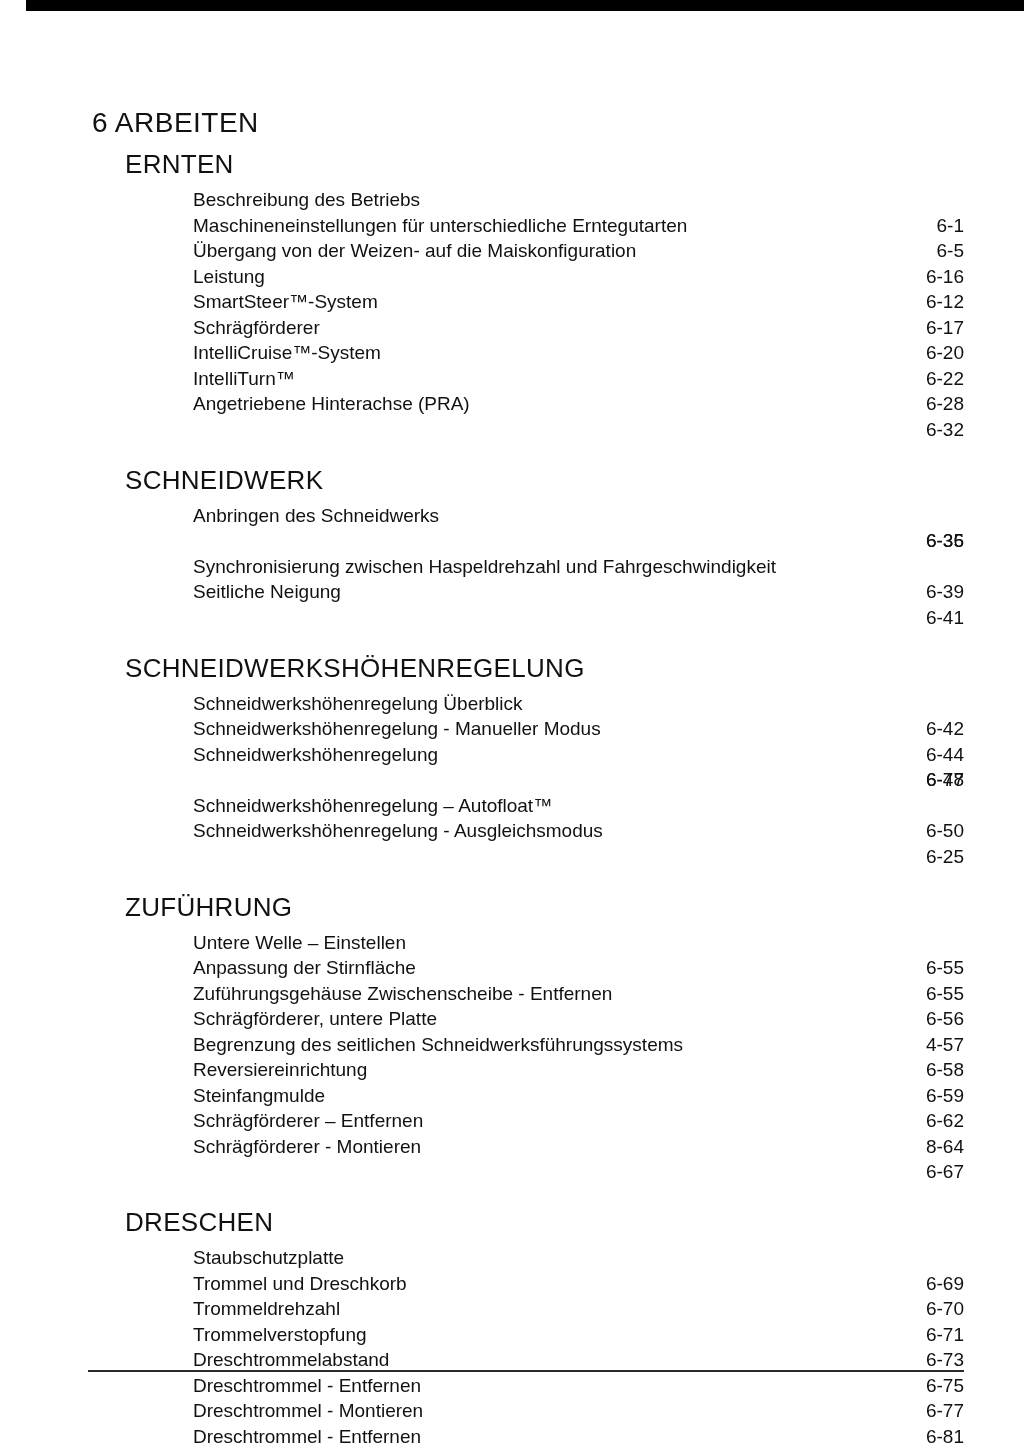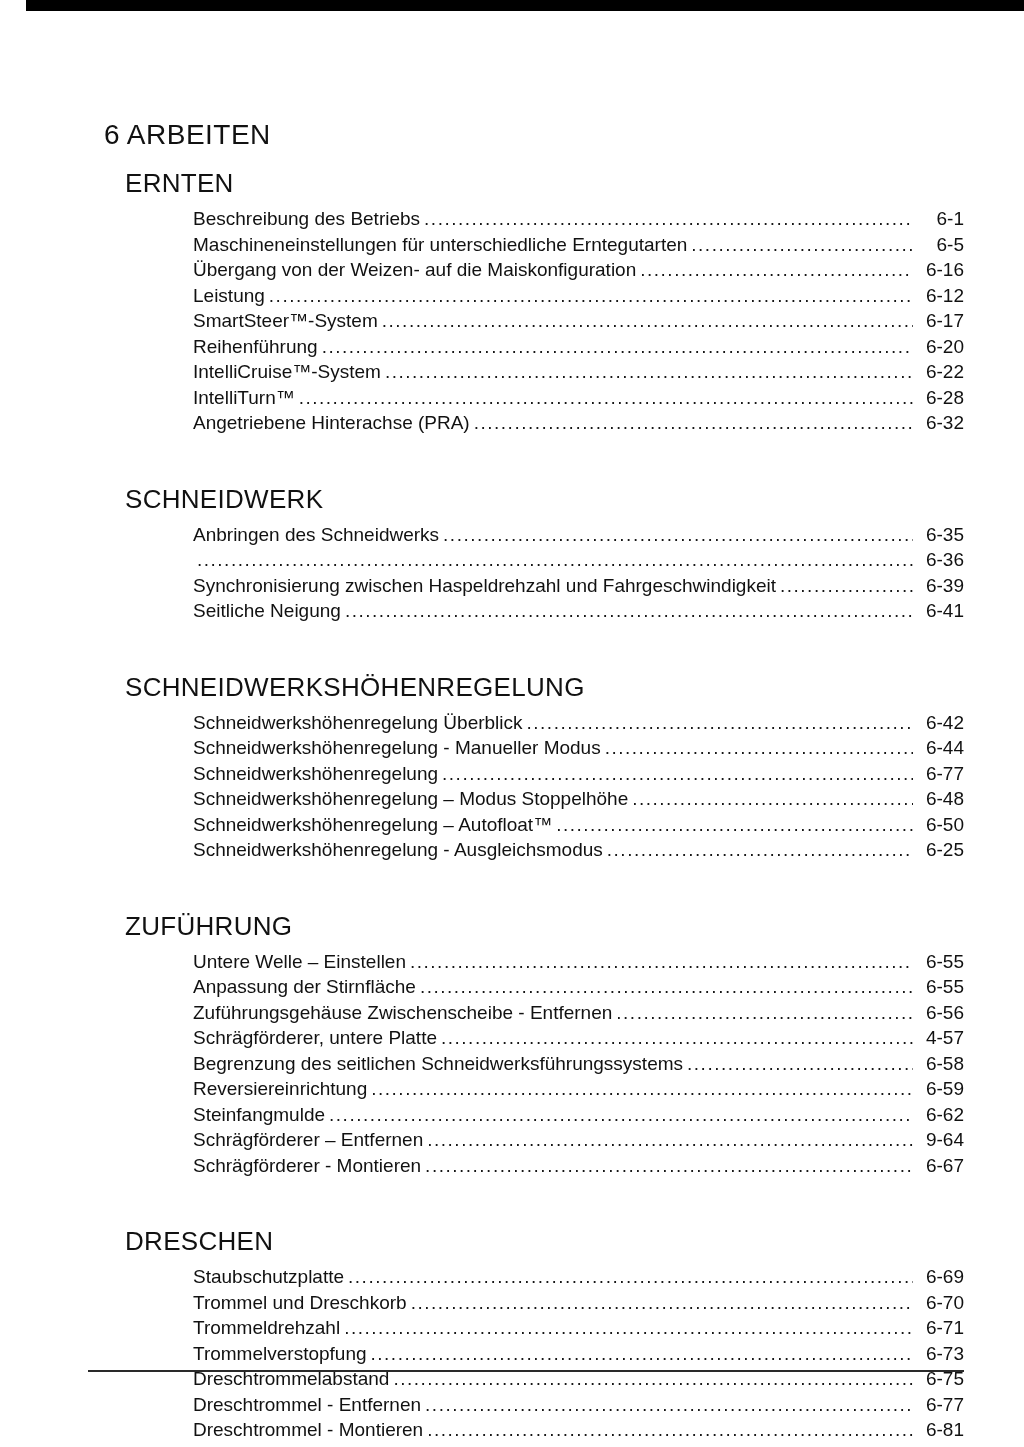"6 ARBEITEN" .chapter-title { margin: 16px -> 4px }
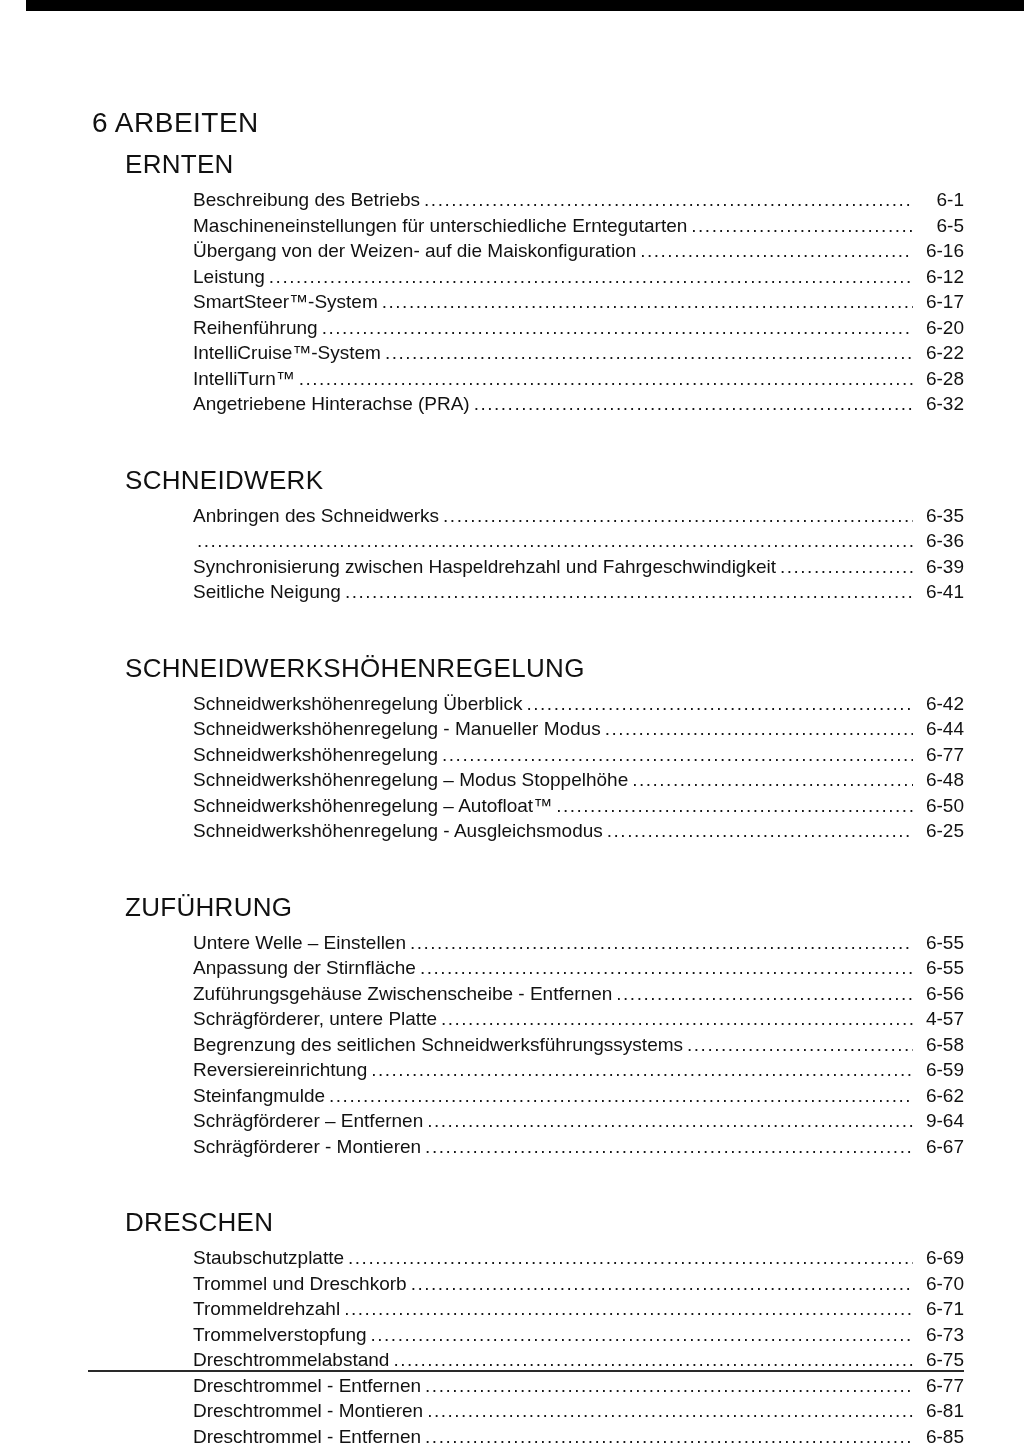"Beschreibung des Betriebs" .toc-row { align-items: flex-end -> none; flex-direction: none -> column }
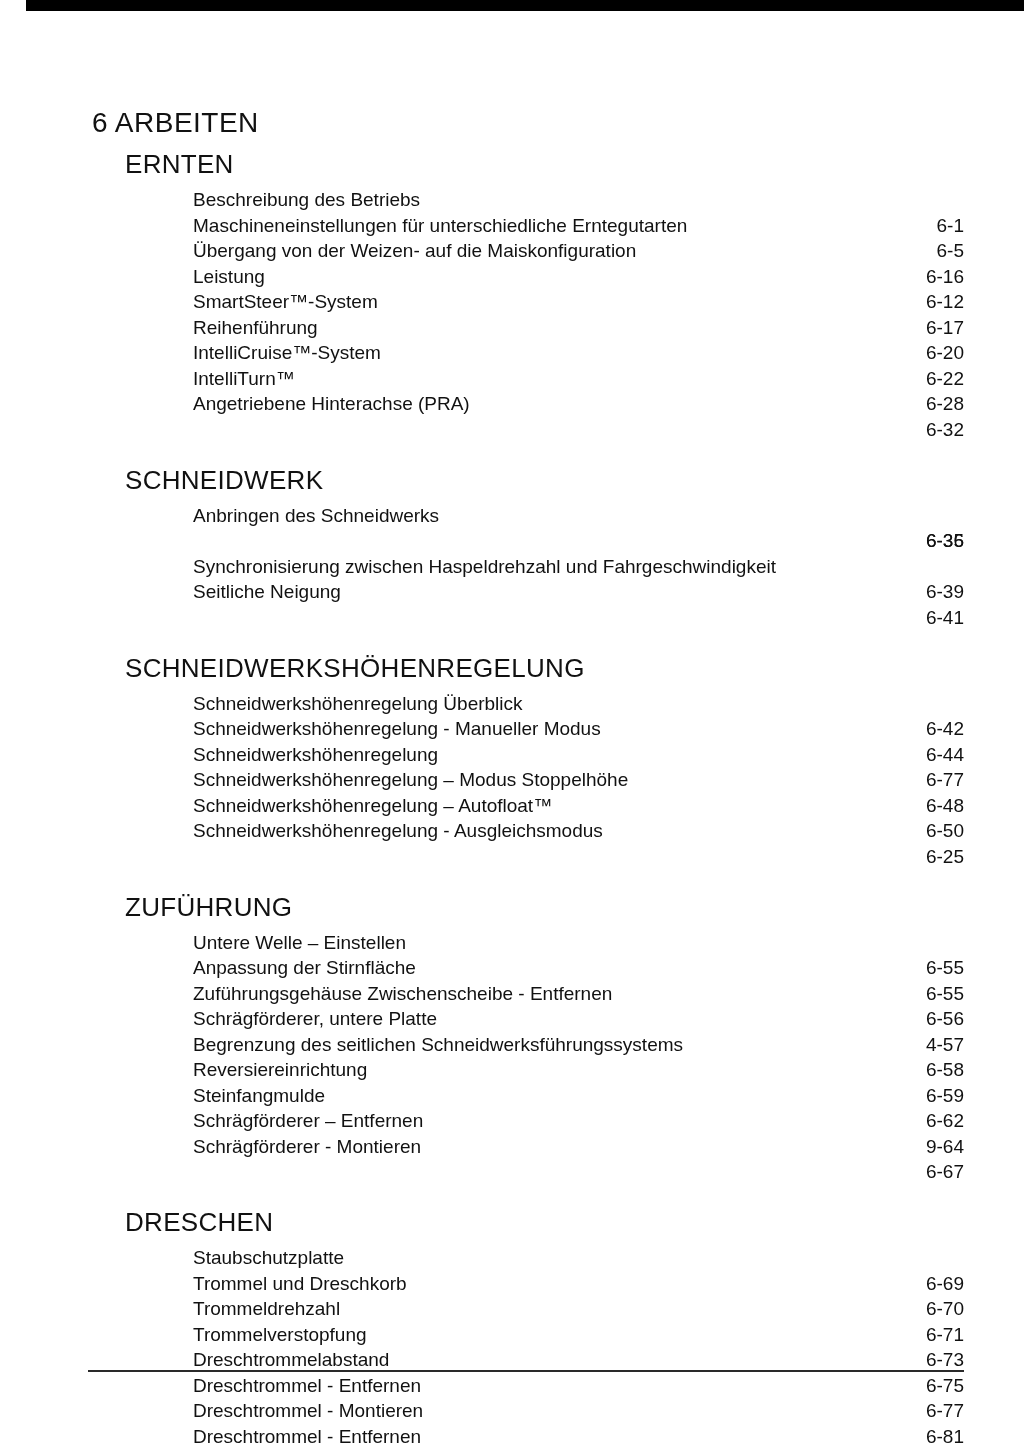"Reihenführung" span.toc-title { text: Reihenführung -> Schrägförderer }
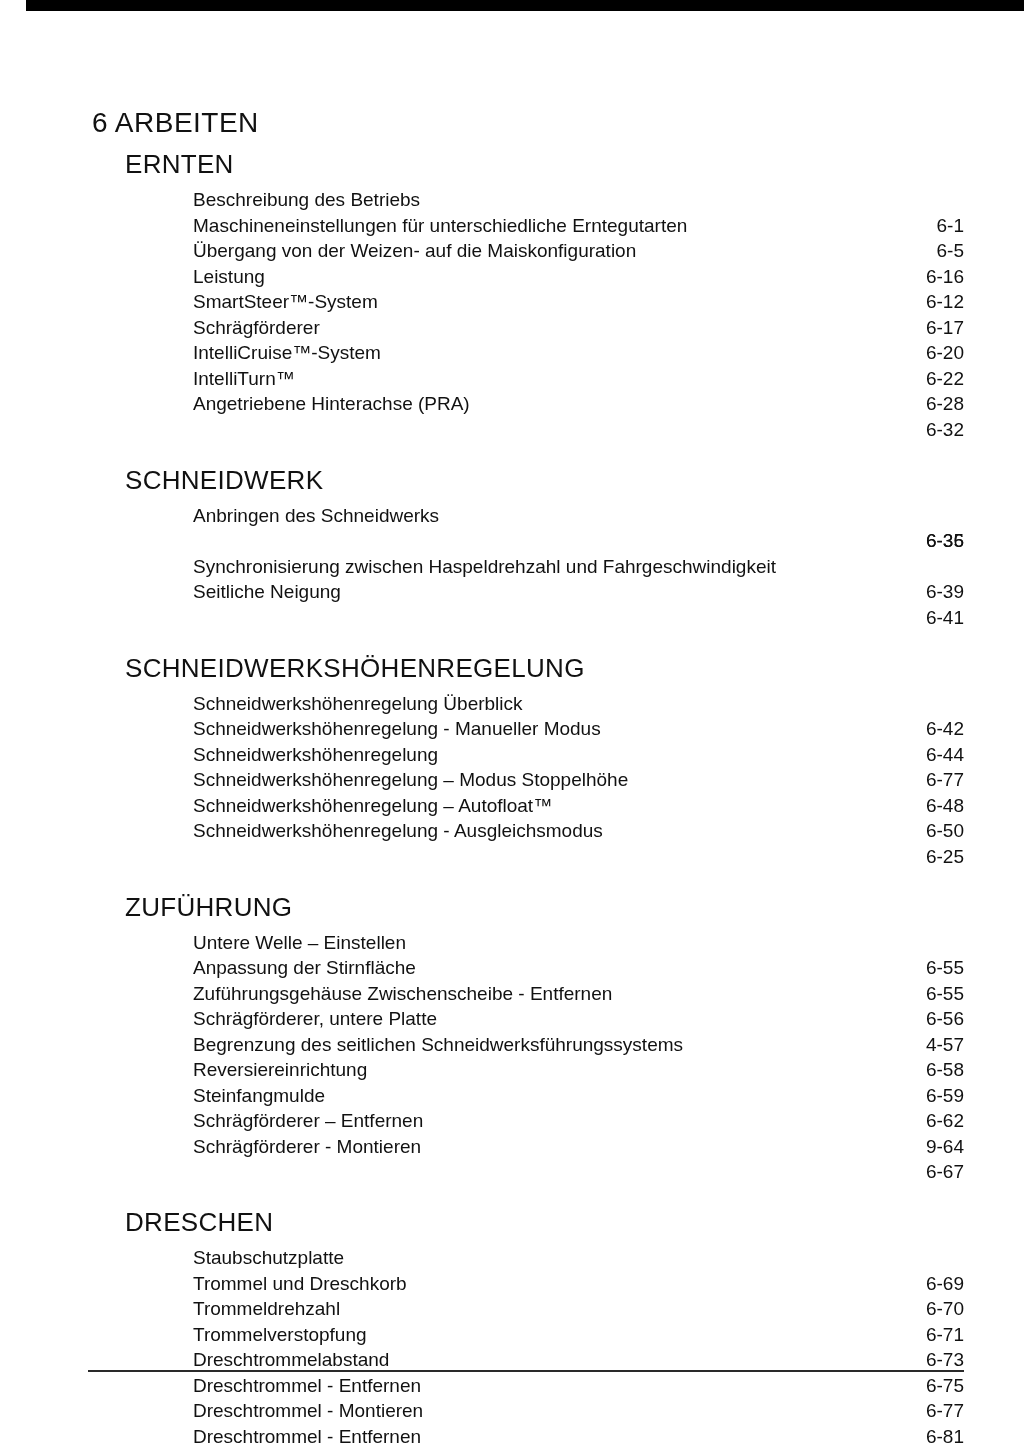"Schneidwerkshöhenregelung – Modus" span.toc-title { html: <span>Schneidwerkshöhenregelung – Modus Stoppelhöhe</span> -> none }
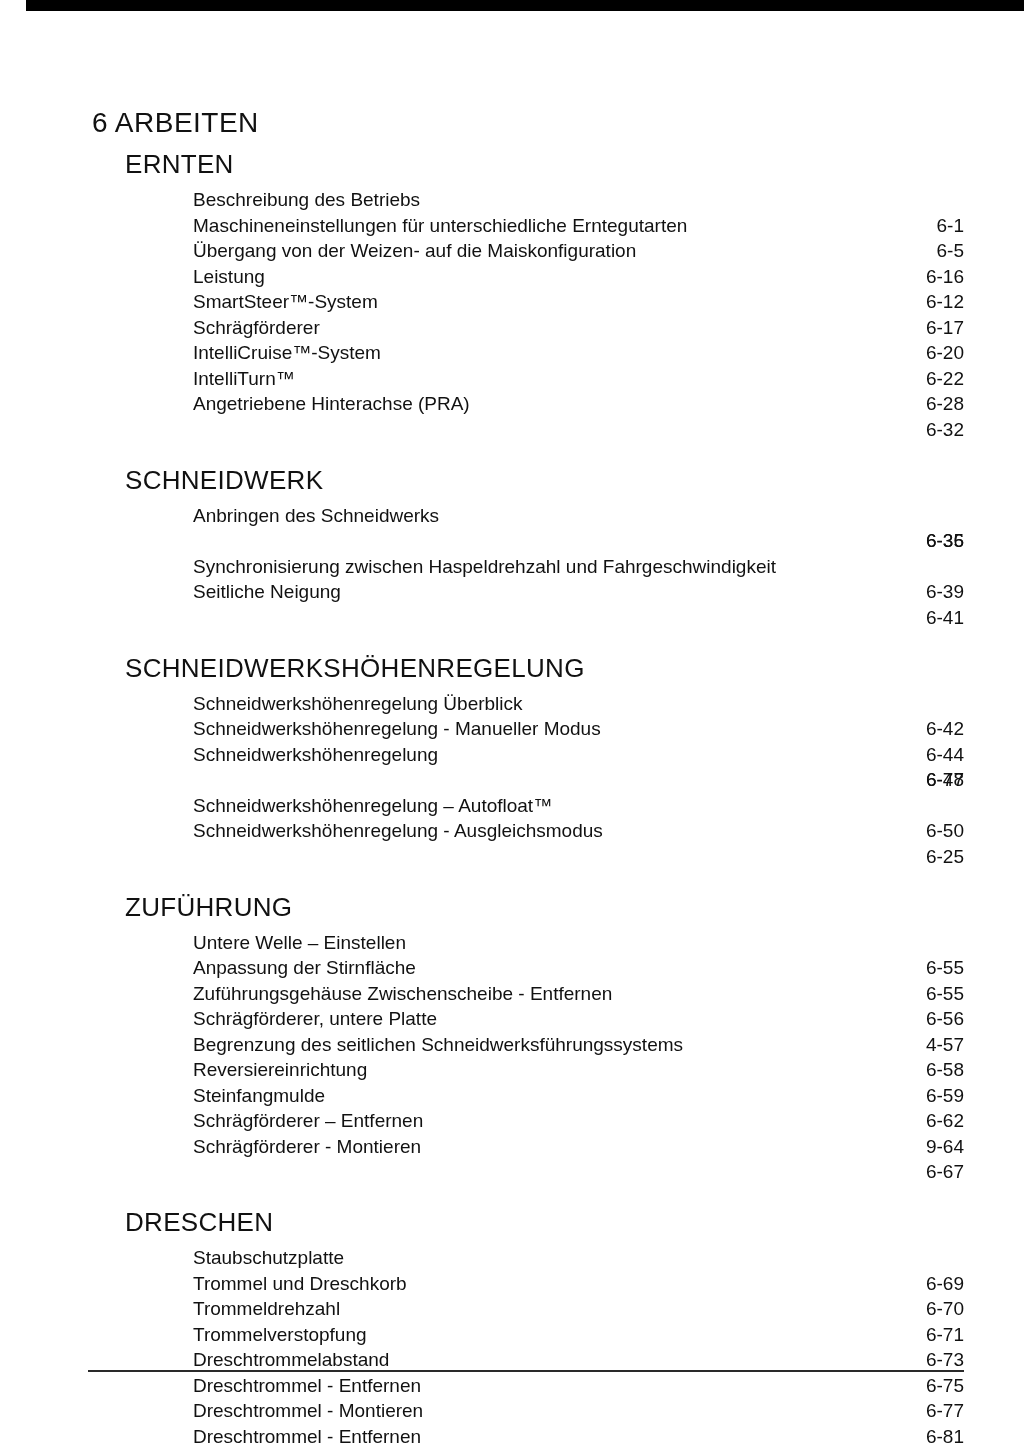"9-64" span.toc-page { text: 9-64 -> 8-64 }
